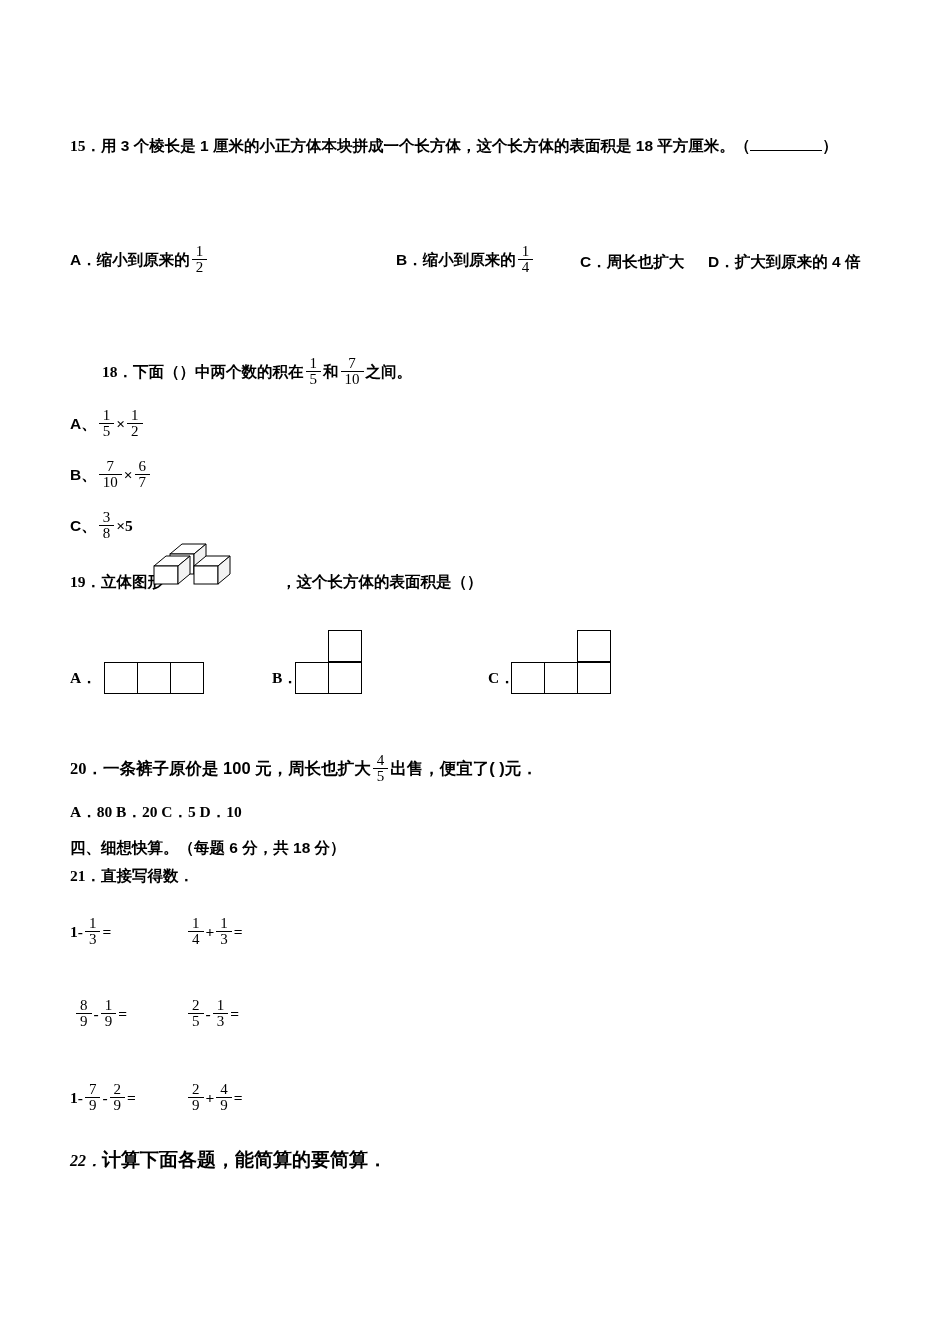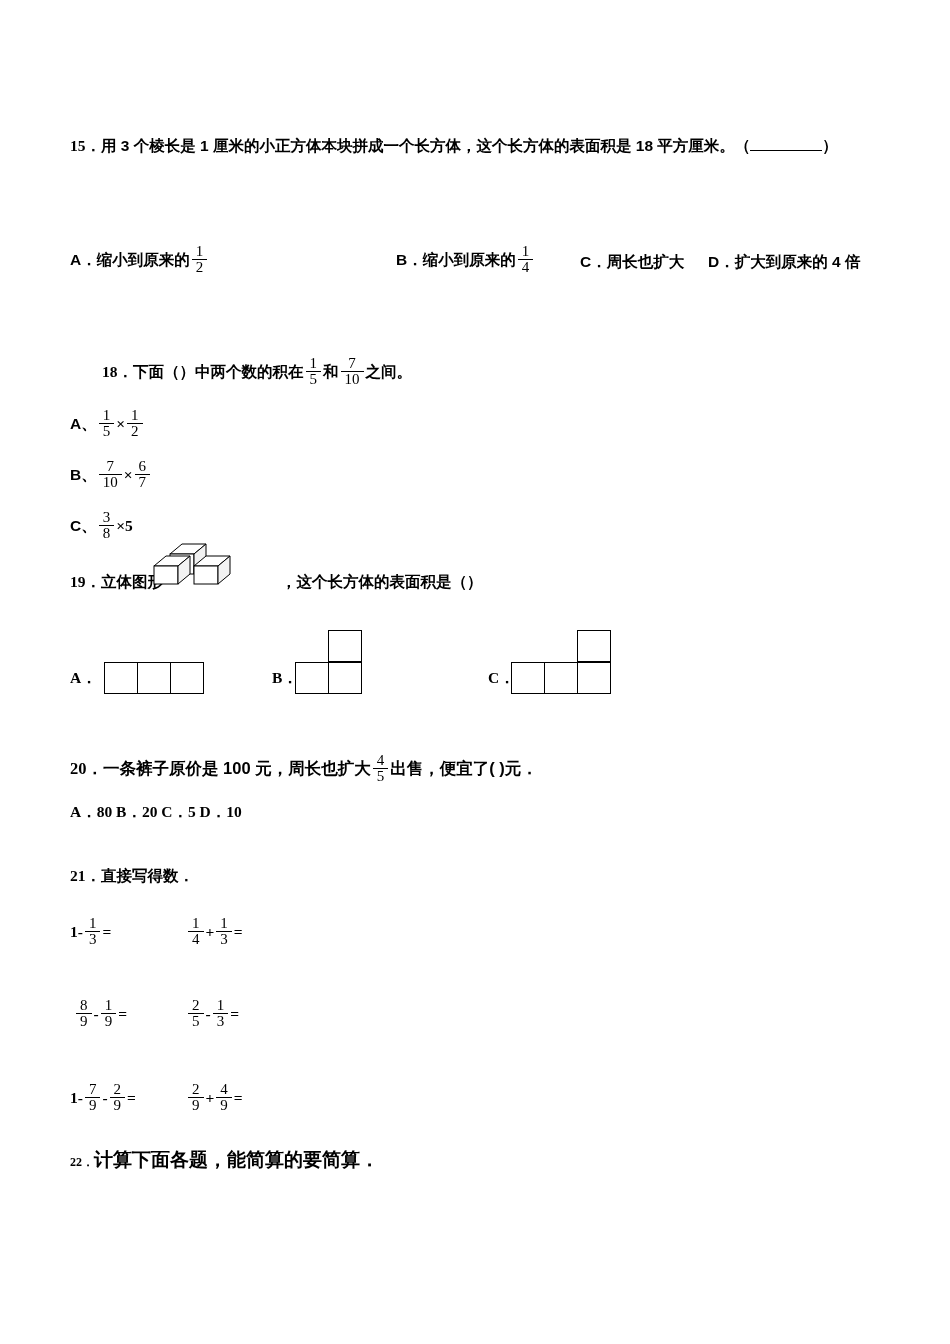"四、细想快算。（每题 6 分，共 18 分）" div.line { html: none -> <div> <span>四、细想快算。（每题 6 分，共 18 分）</span> </div> }
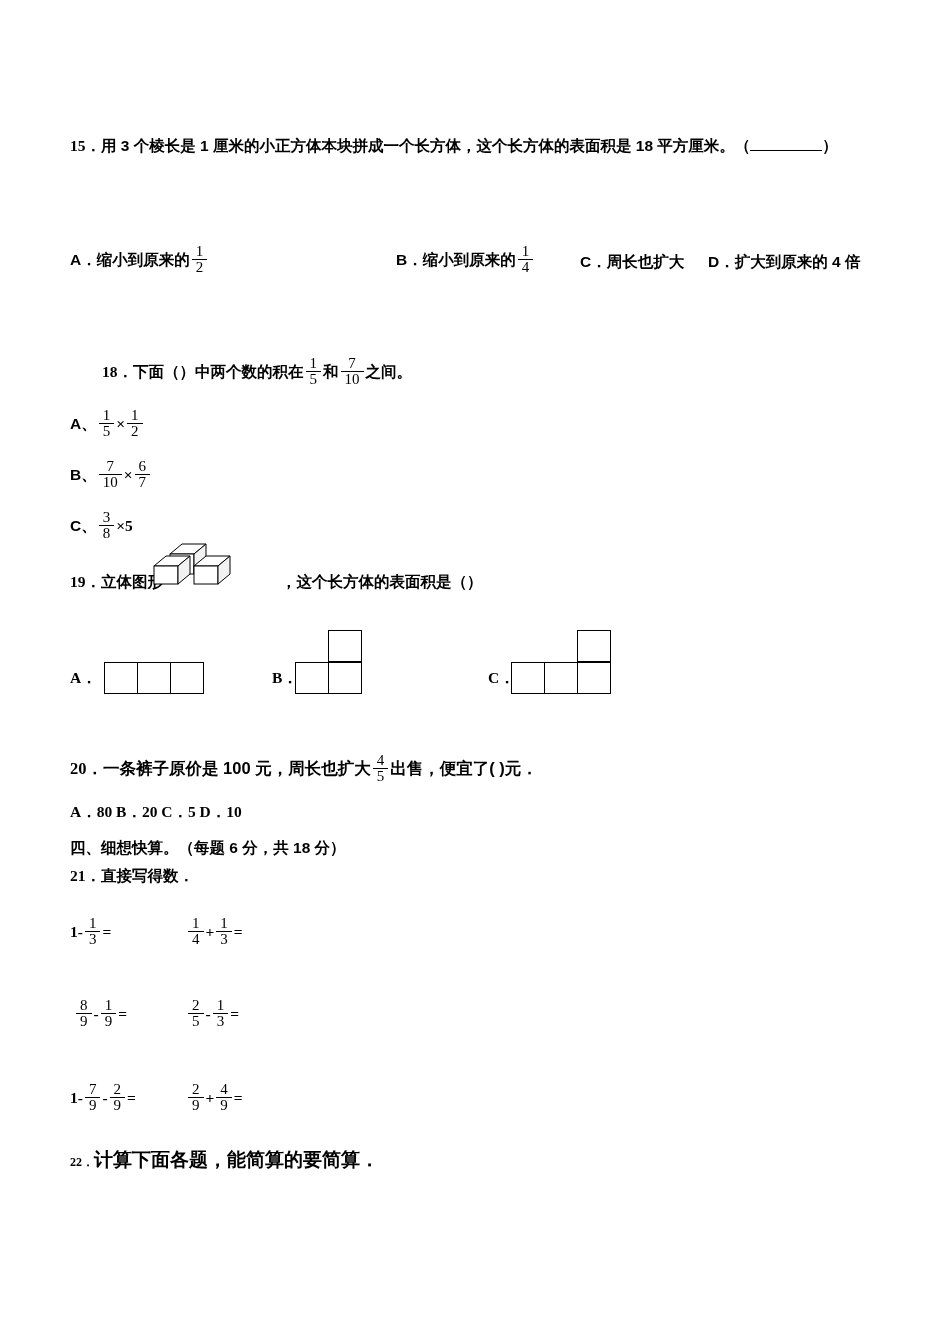"22．" span.num { font-size: 12px -> 16px; font-style: none -> italic }
